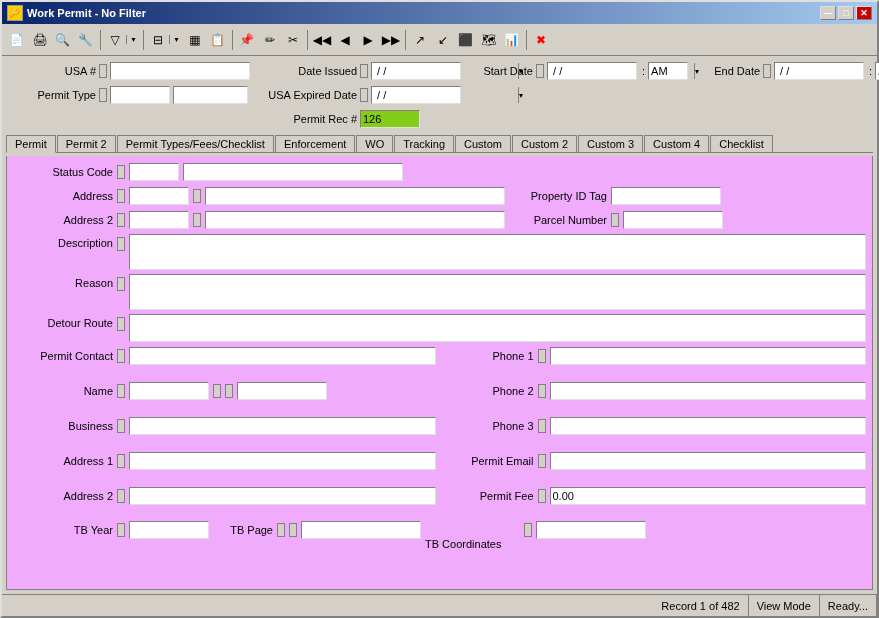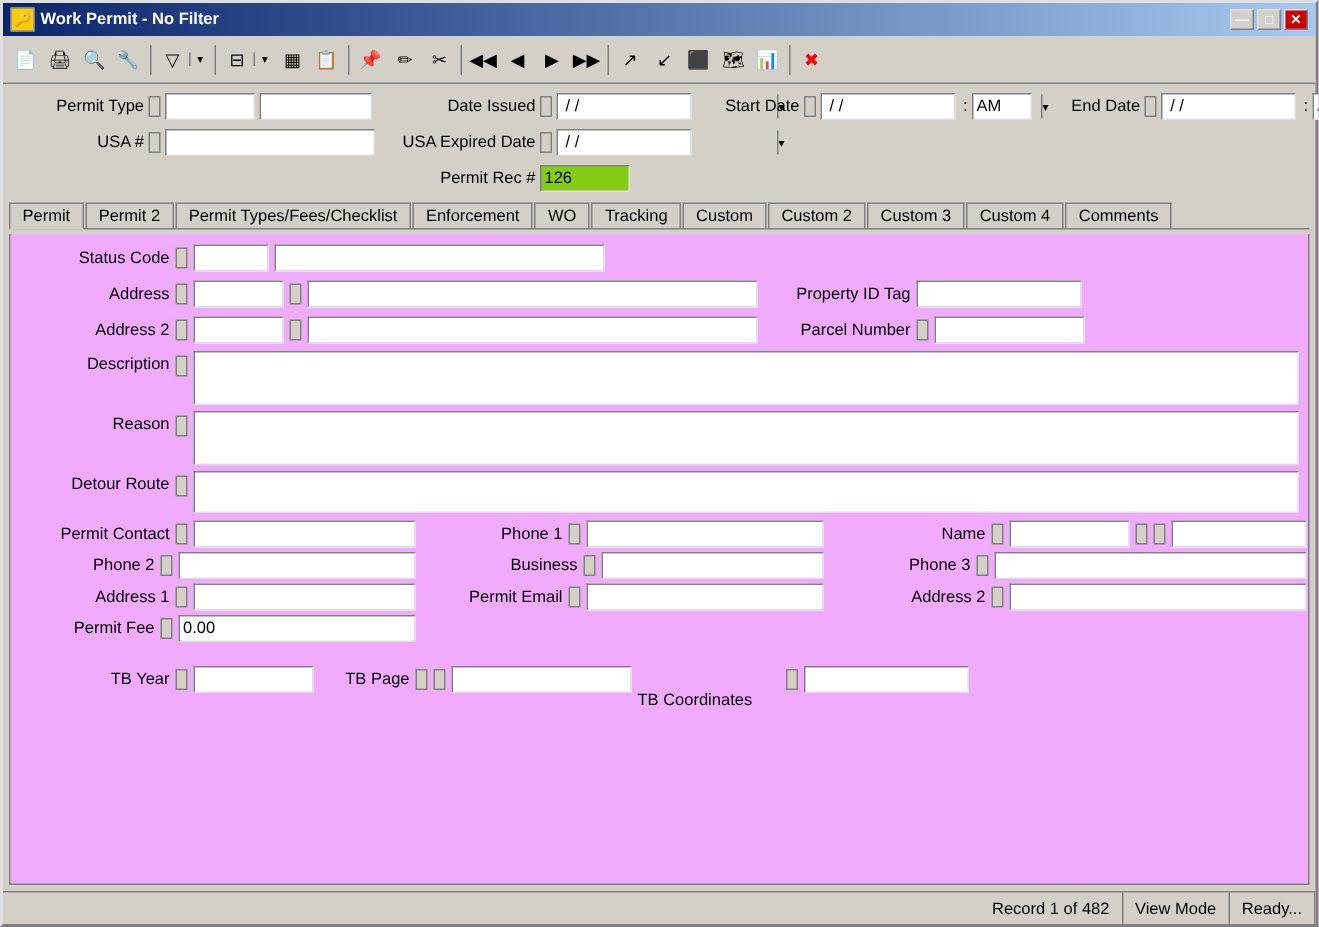"Permit Type" div.field-row { order: before "USA #" -> after "USA #" }
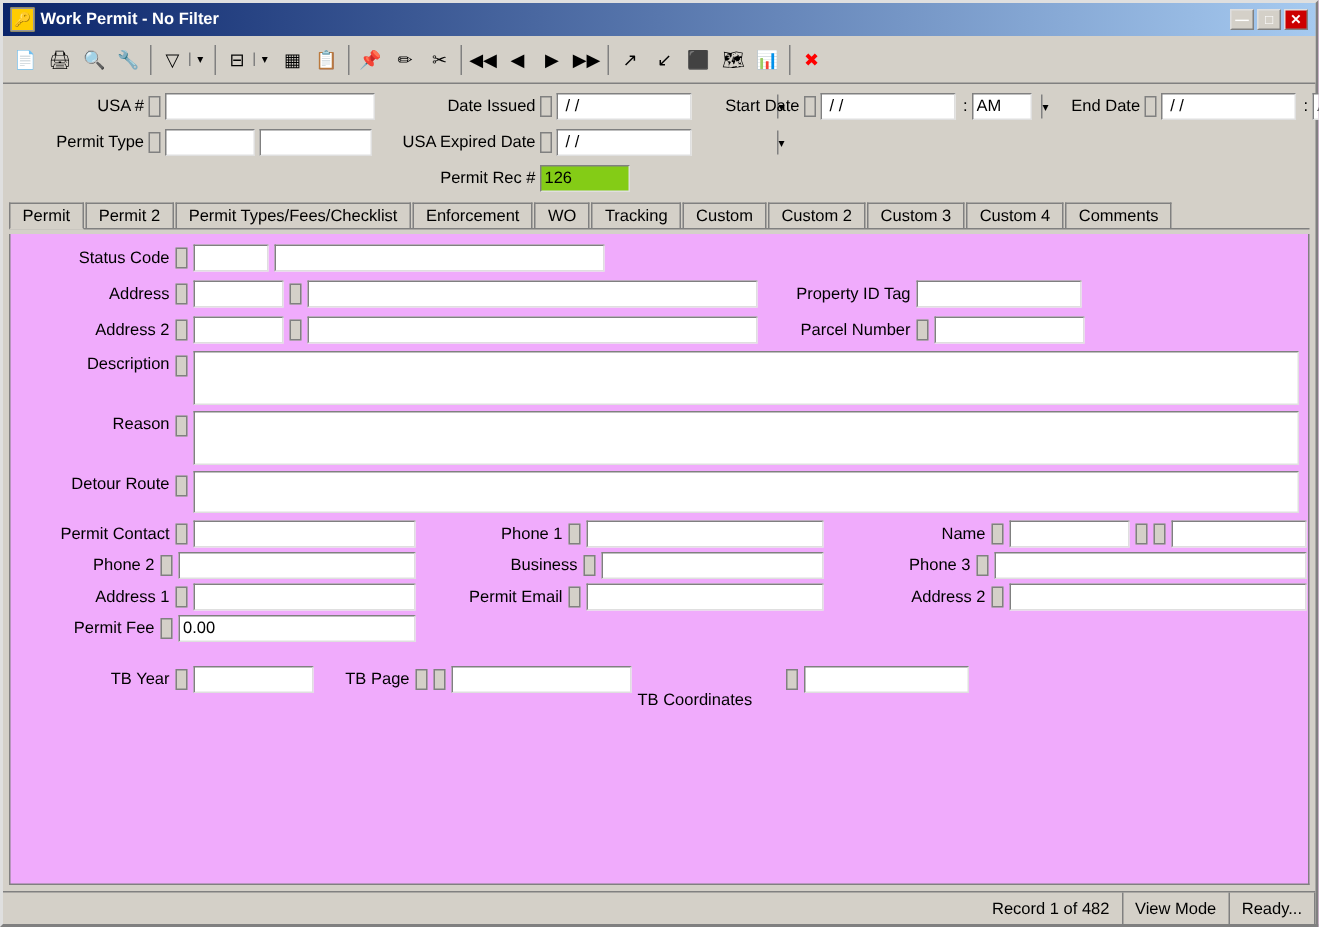"Comments" div.tab { text: Comments -> Checklist }
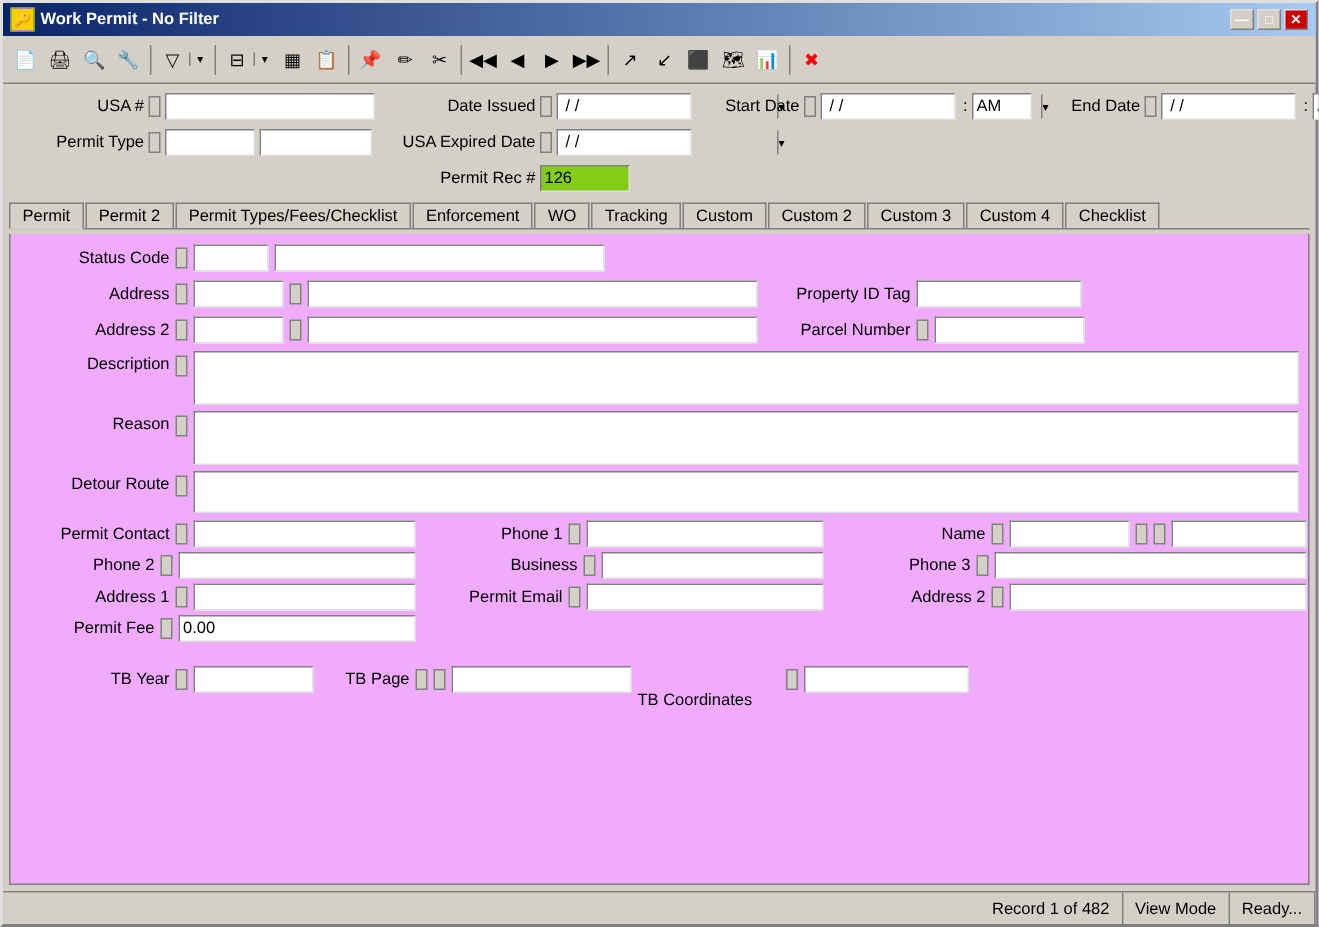"Permit Contact" div { gap: 1px 8px -> 15px 8px; grid-template-columns: 1fr 1fr 1fr -> 1fr 1fr }
